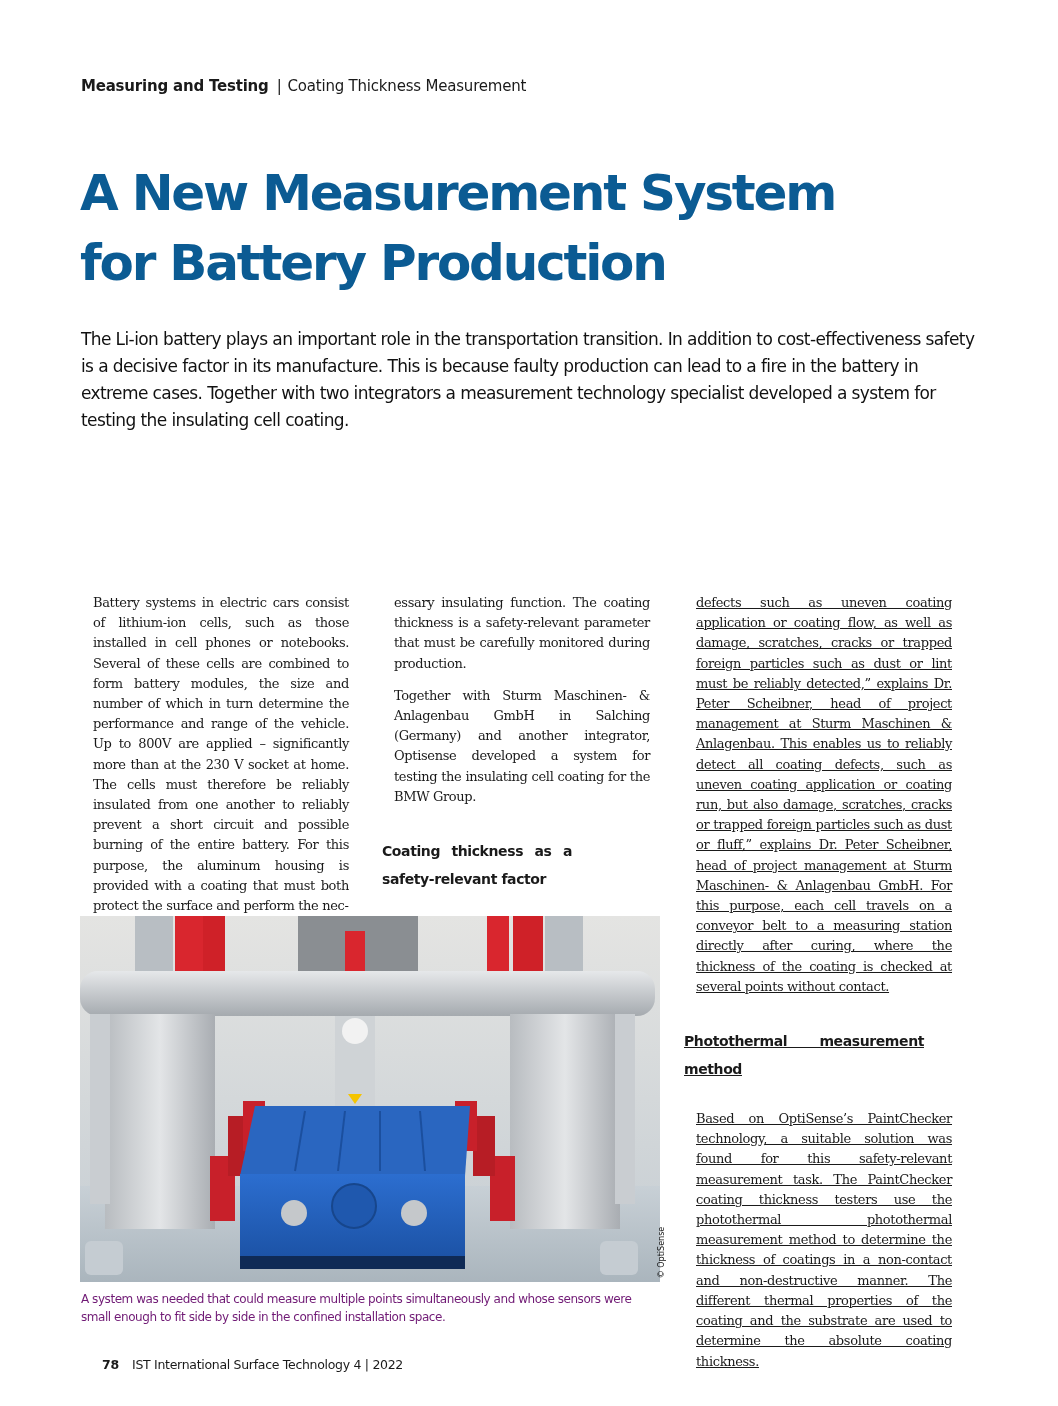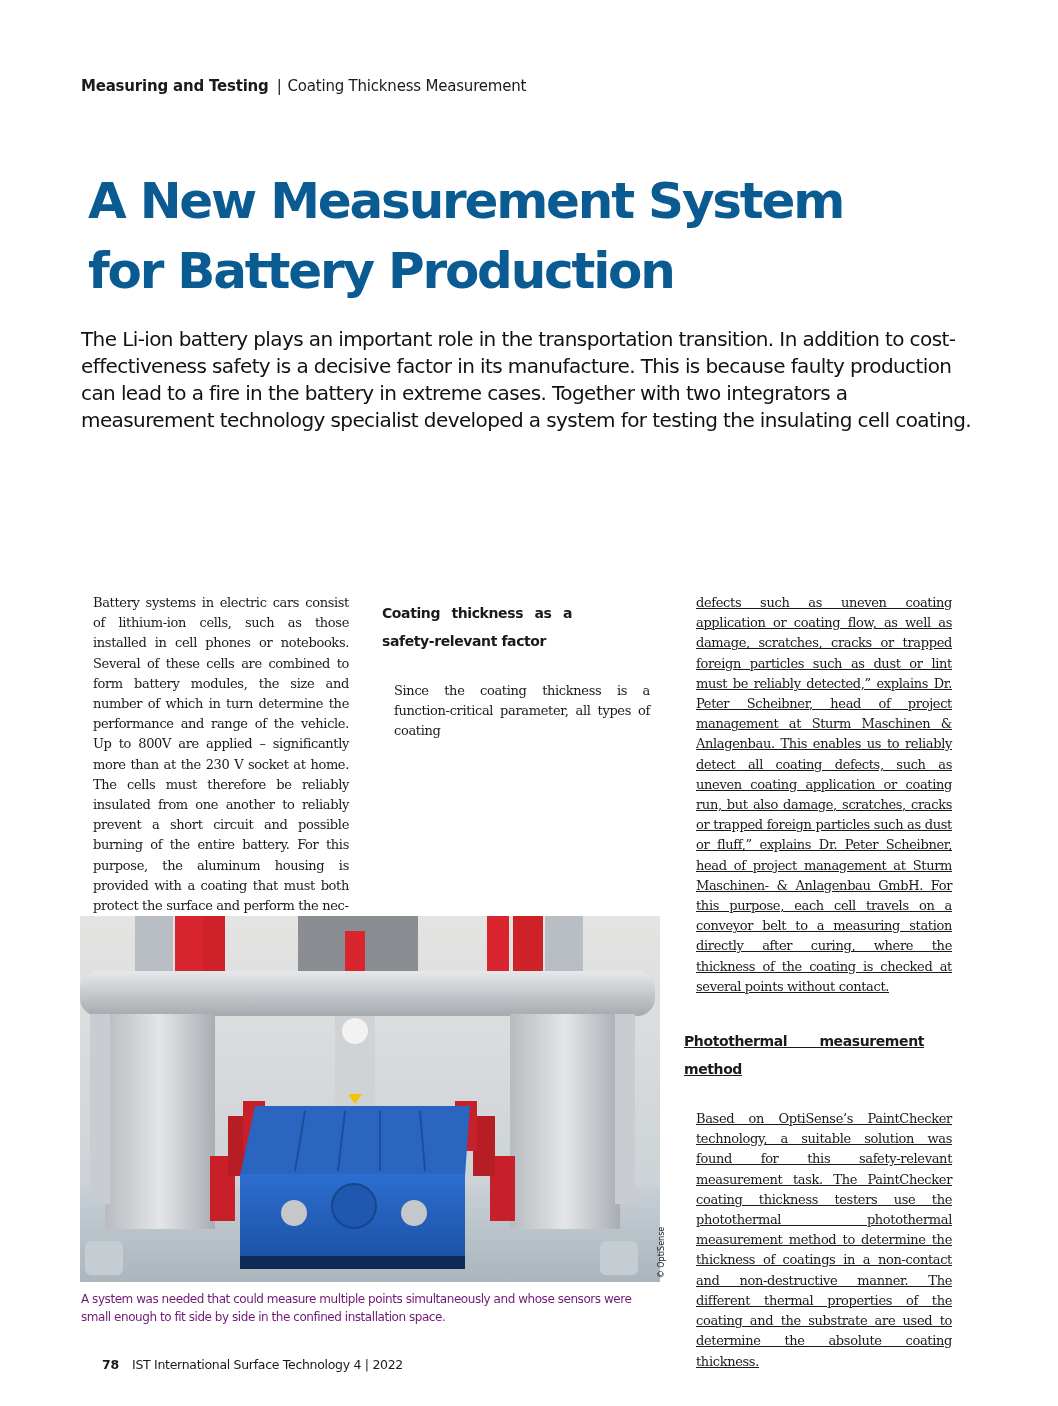"A New Measurement System" .title { margin: 8px -> 0 }
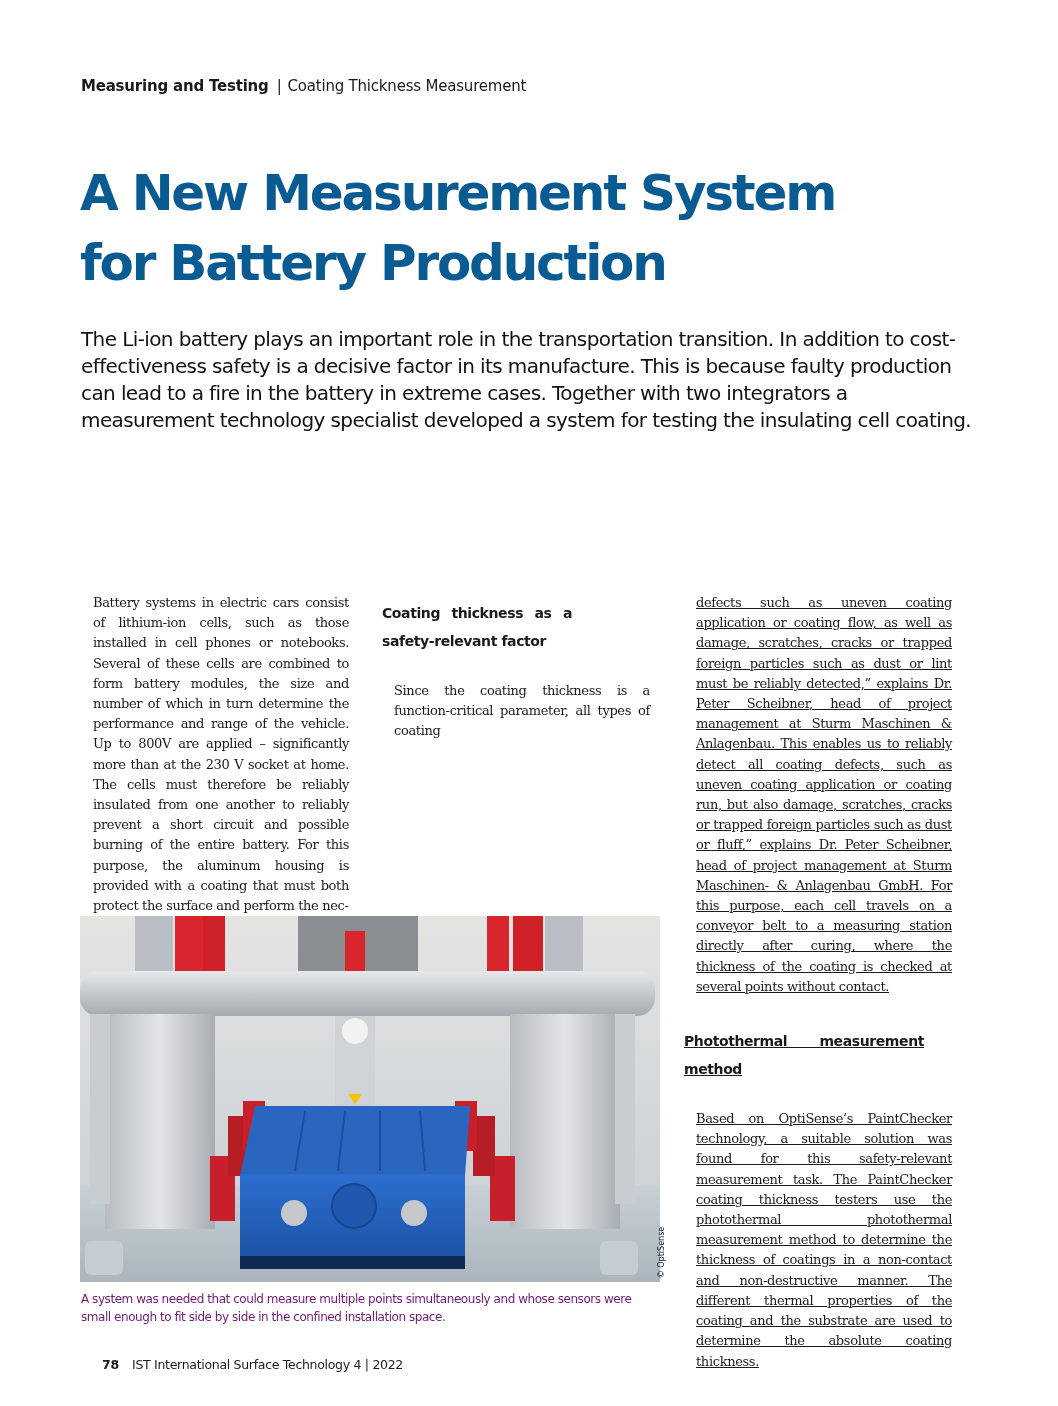"The Li-ion battery plays an" .lead { font-size: 20px -> 17px }
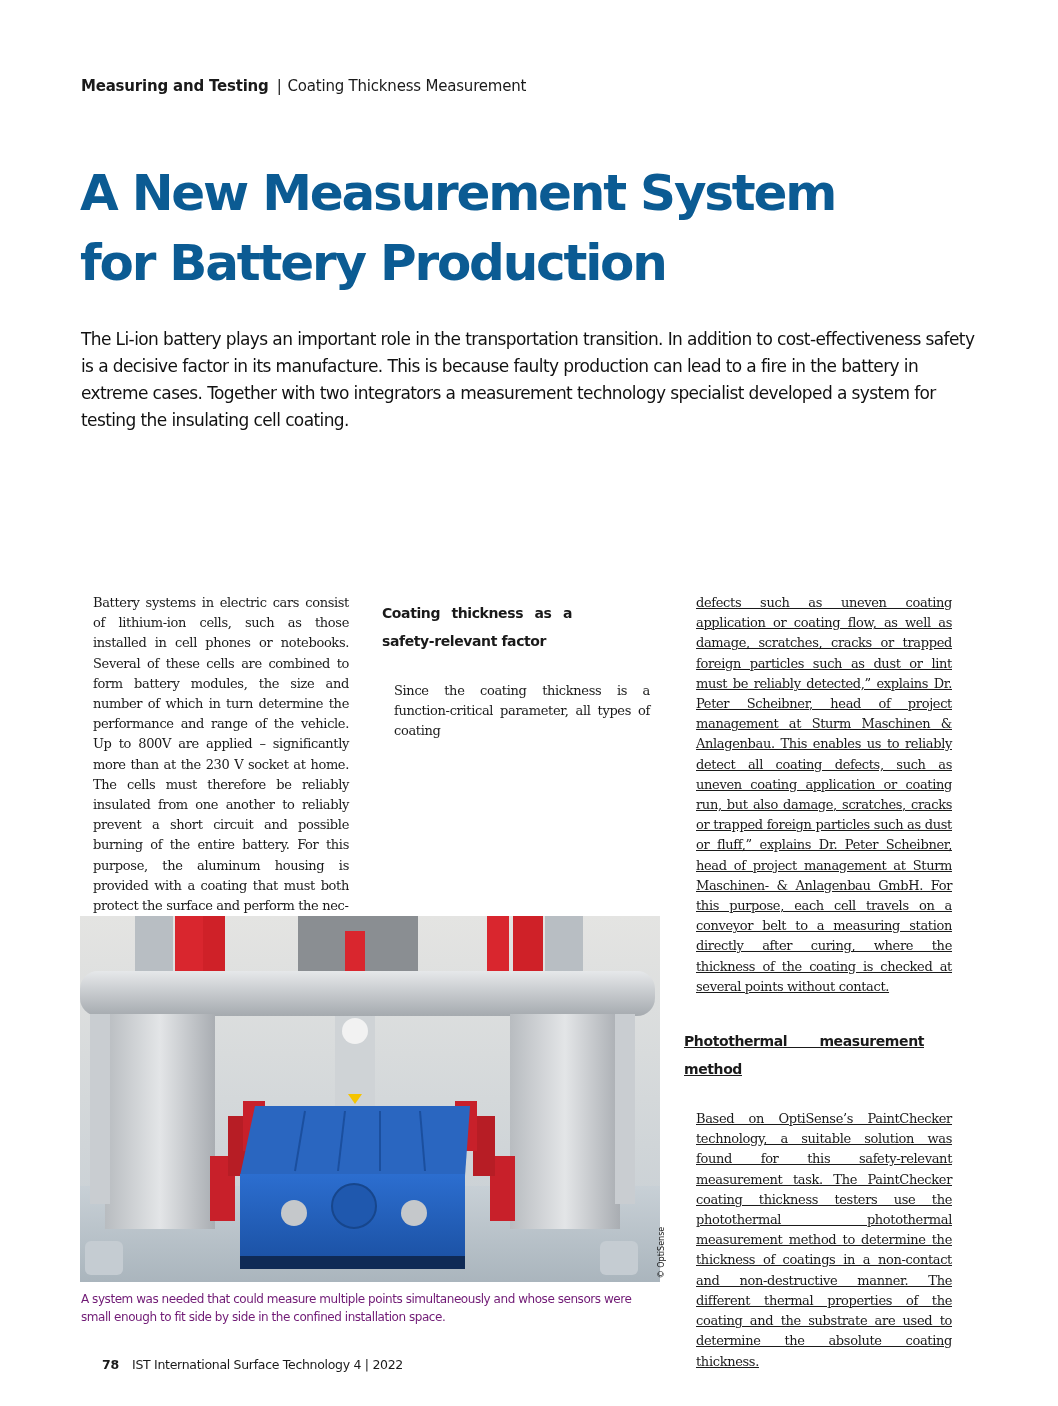"essary insulating function. The coating" p { html: none -> <p>essary insulating function. The coating thickness is a safety-relevant parameter that must be carefully monitored during production.</p> }
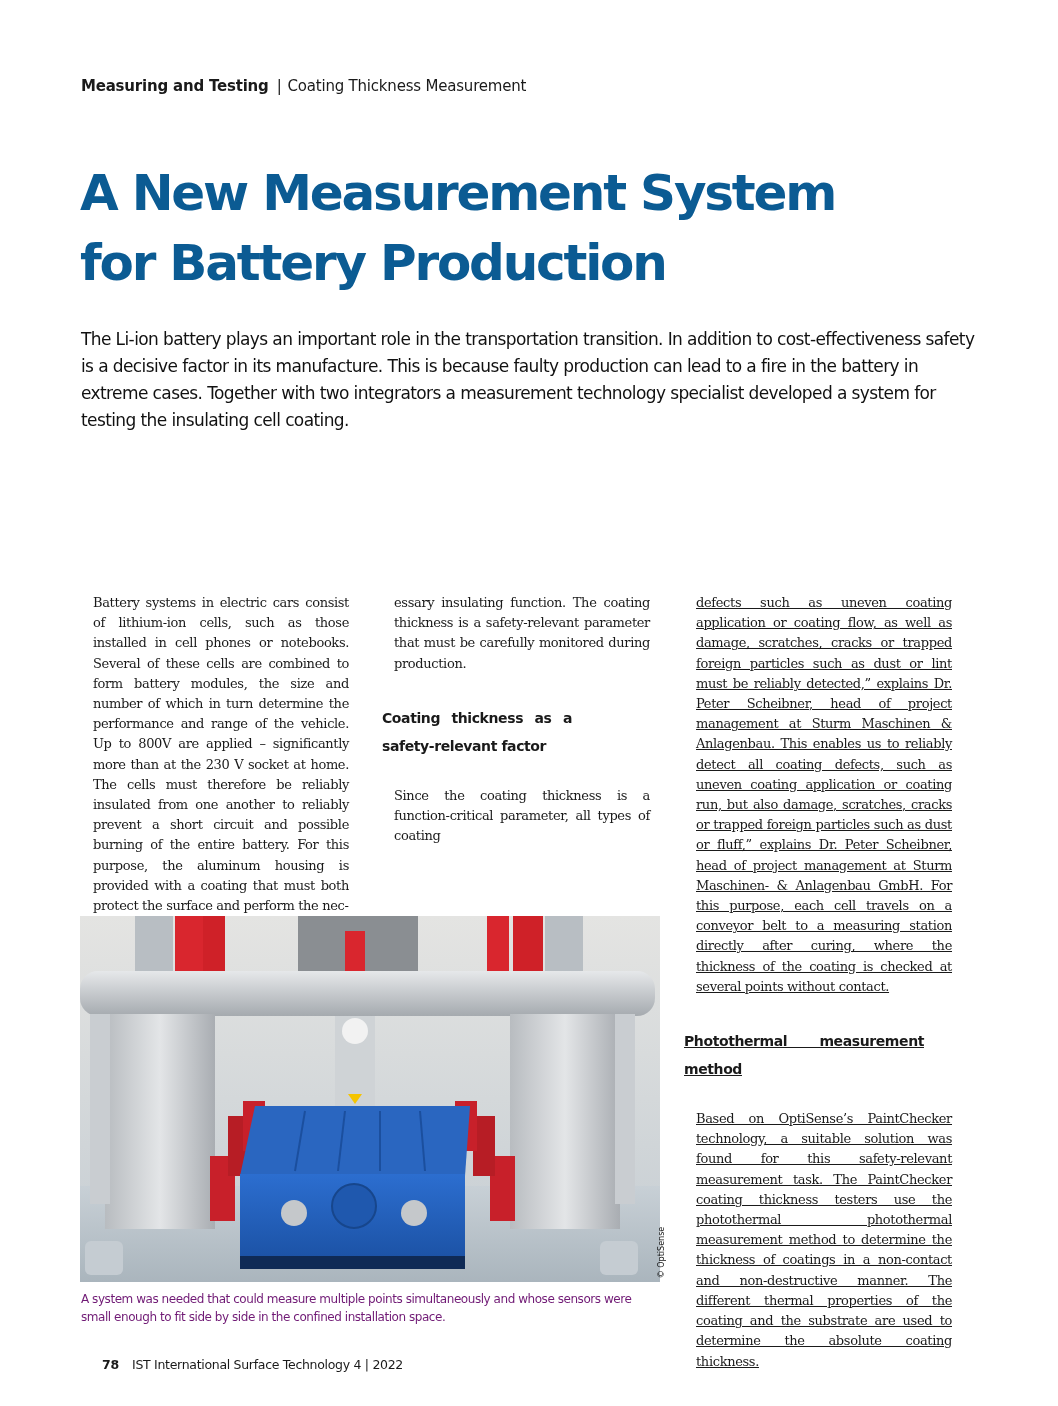"Together with Sturm Maschinen- &" p { html: none -> <p>Together with Sturm Maschinen- &amp; Anlagenbau GmbH in Salching (Germany) and another integrator, Optisense developed a system for testing the insulating cell coating for the BMW Group.</p> }
